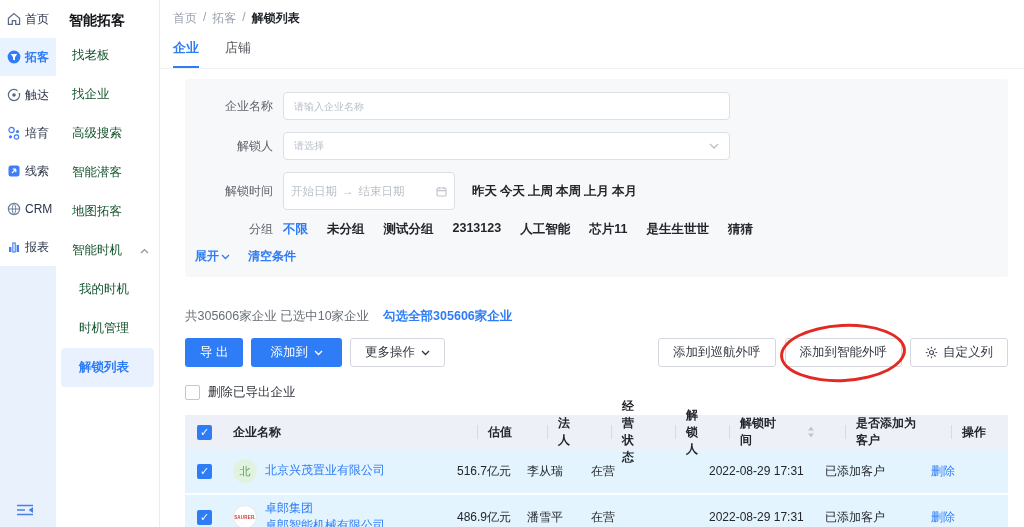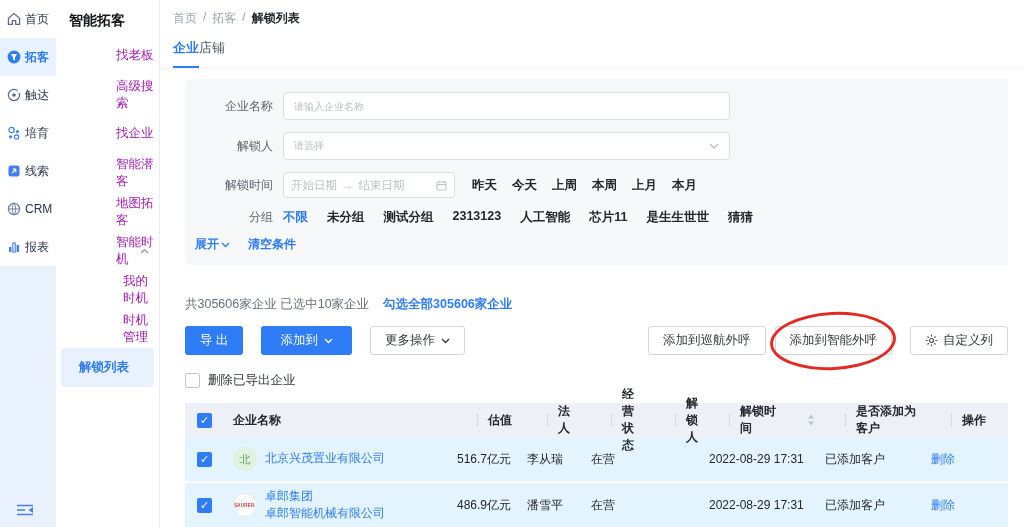"找老板" .menu-item { color: #a21caf -> #14532d; margin-left: 44px -> none }
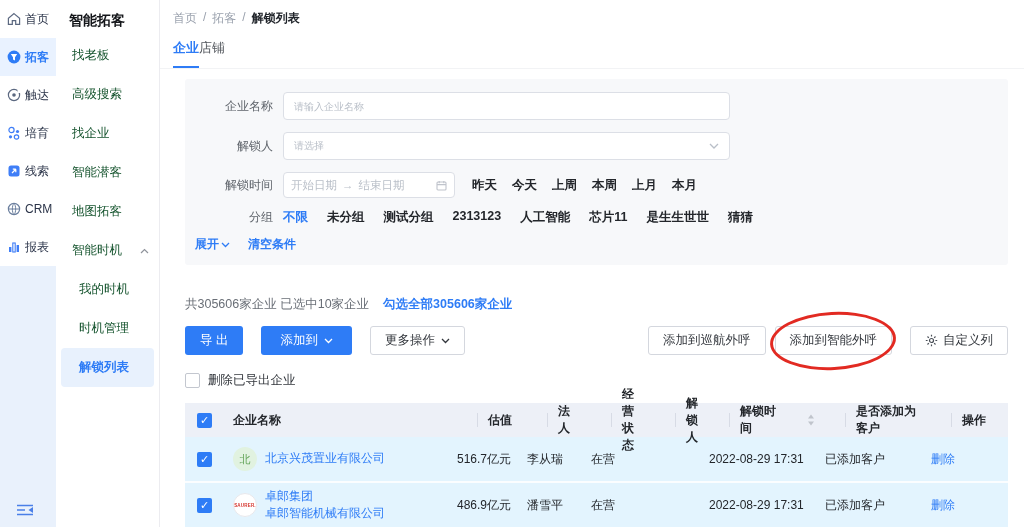"企业" .tabs { gap: none -> 26px }
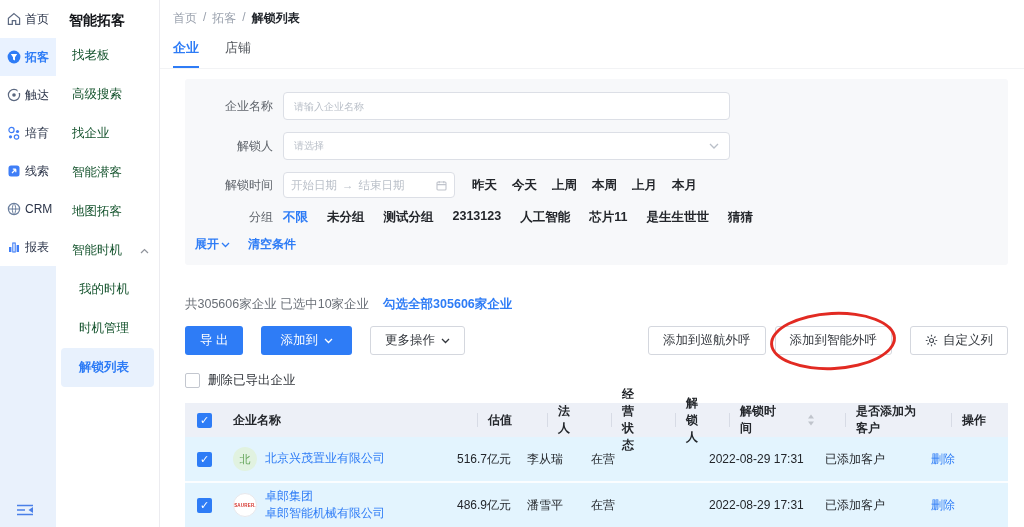"高级搜索" div.menu-item { order: before "找企业" -> after "找企业" }
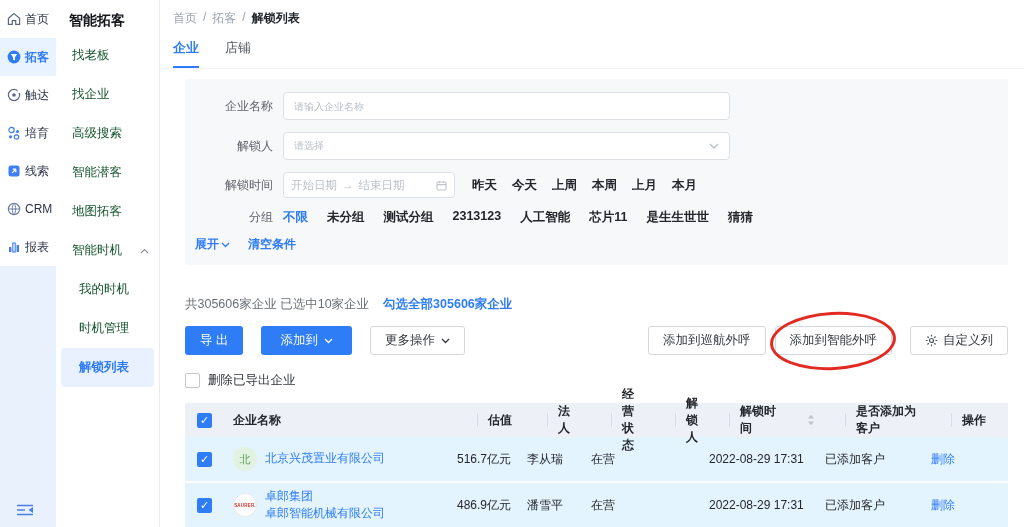"开始日期" .daterange { height: 26px -> 38px }
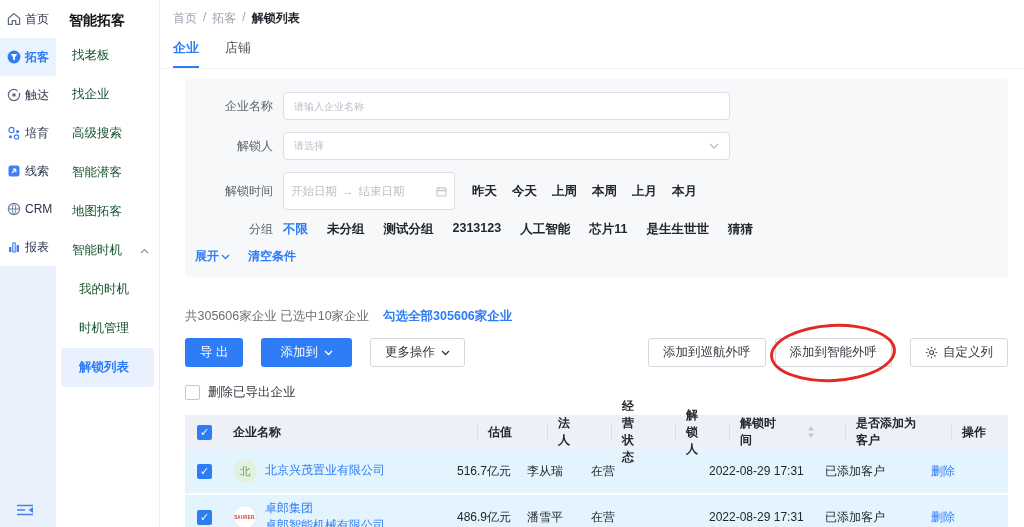"昨天" .quick { gap: 15px -> 3px }
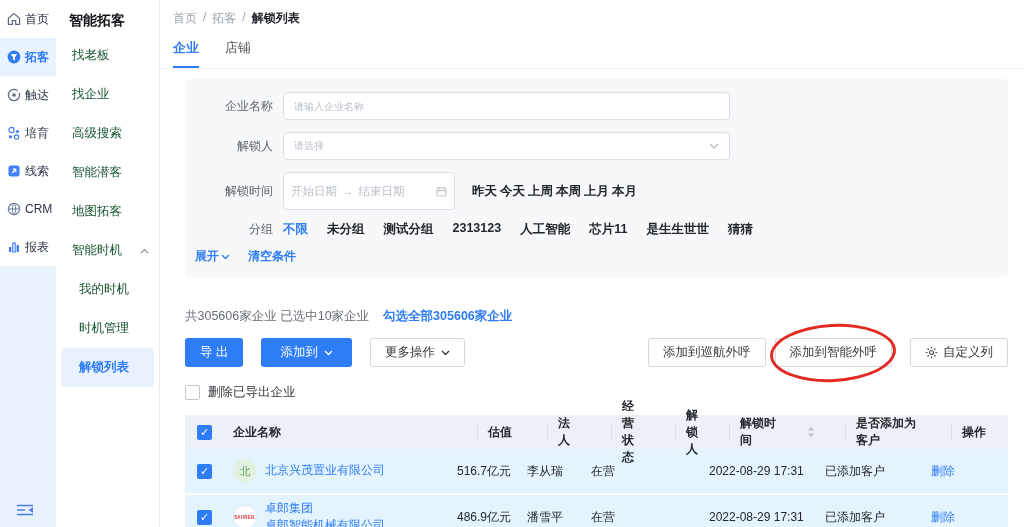"添加到" .btn + .btn, .btn-wrap + .btn { margin-left: 18px -> 8px }
